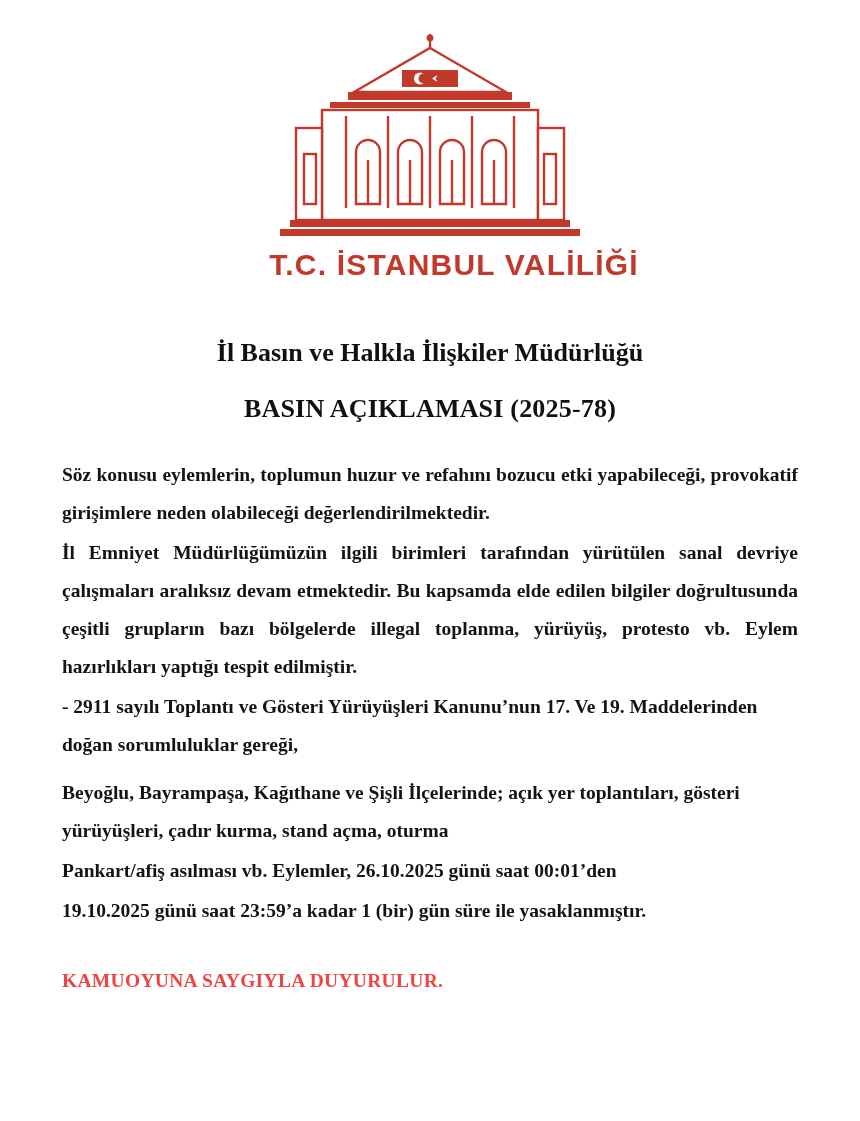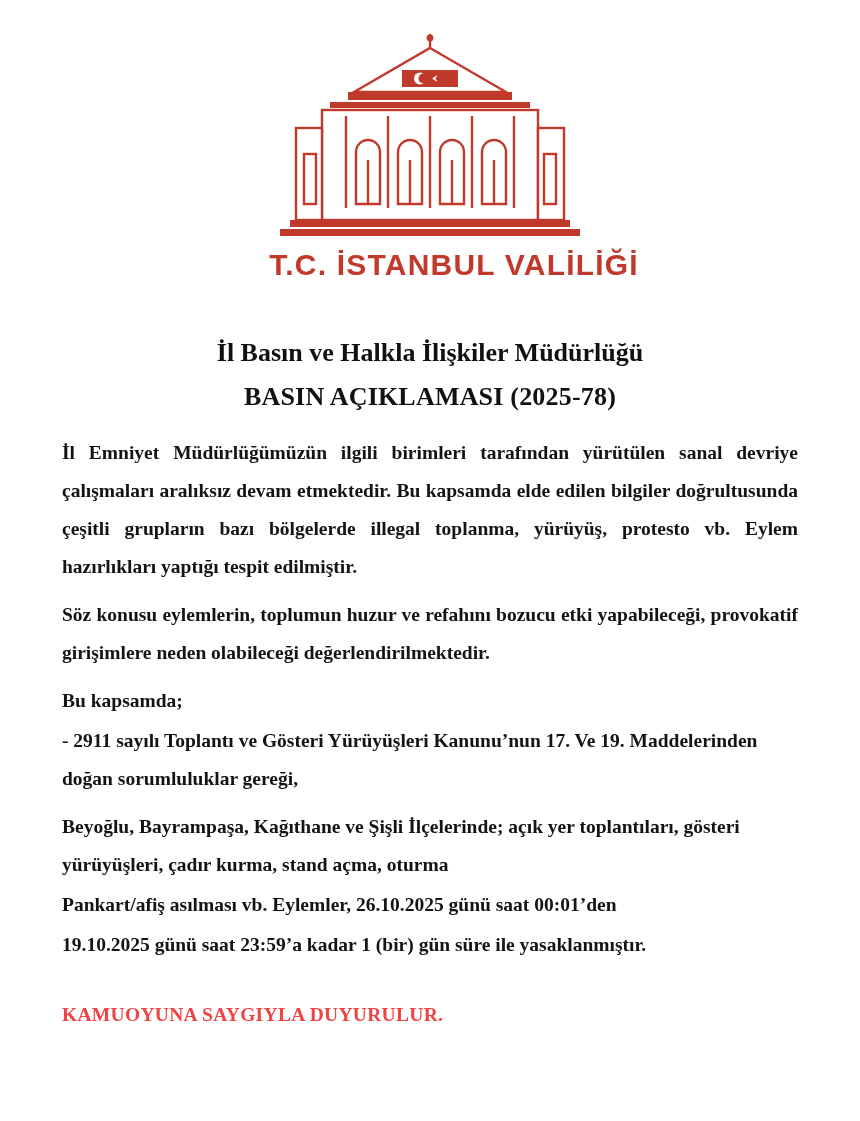"BASIN AÇIKLAMASI (2025-78)" .heading-2 { margin-top: 14px -> 26px }
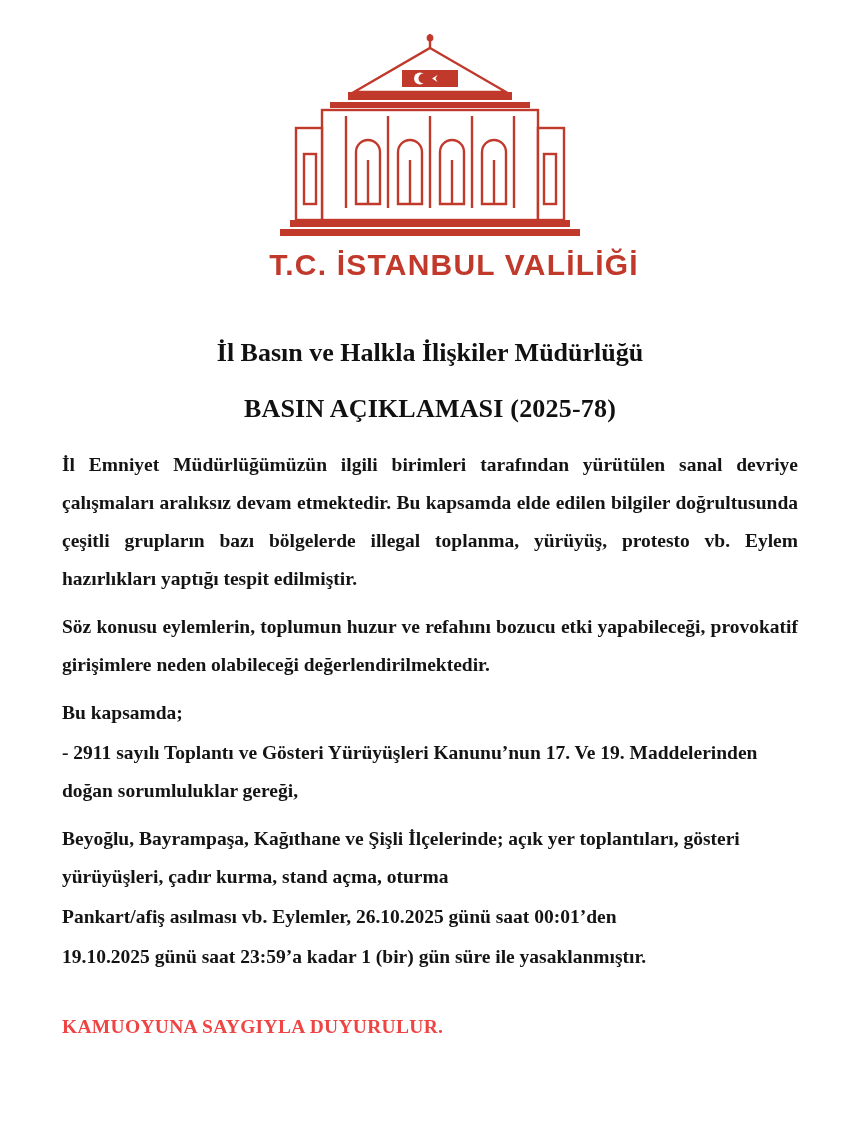"İl Emniyet Müdürlüğümüzün ilgili" p.para { order: before "Söz konusu eylemlerin, toplumun huzur" -> after "Söz konusu eylemlerin, toplumun huzur" }
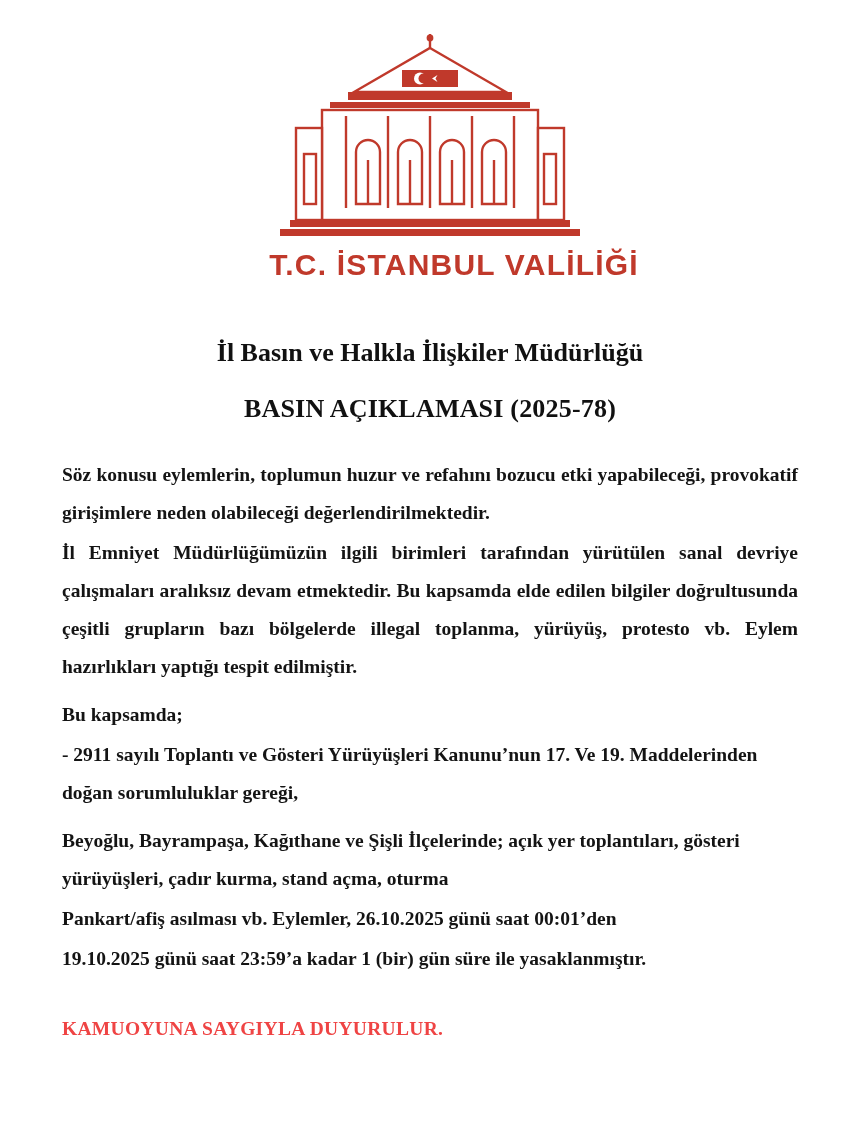"Bu kapsamda;" p.para { html: <p>Bu kapsamda;</p> -> none }
